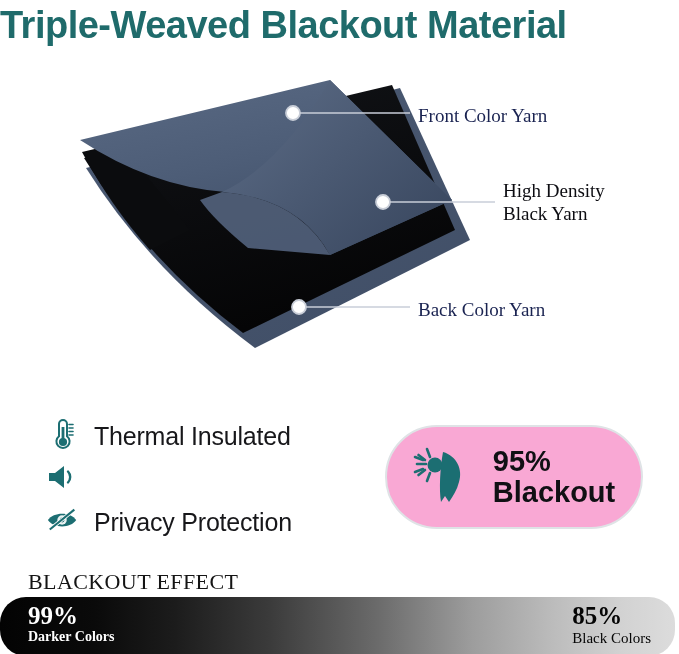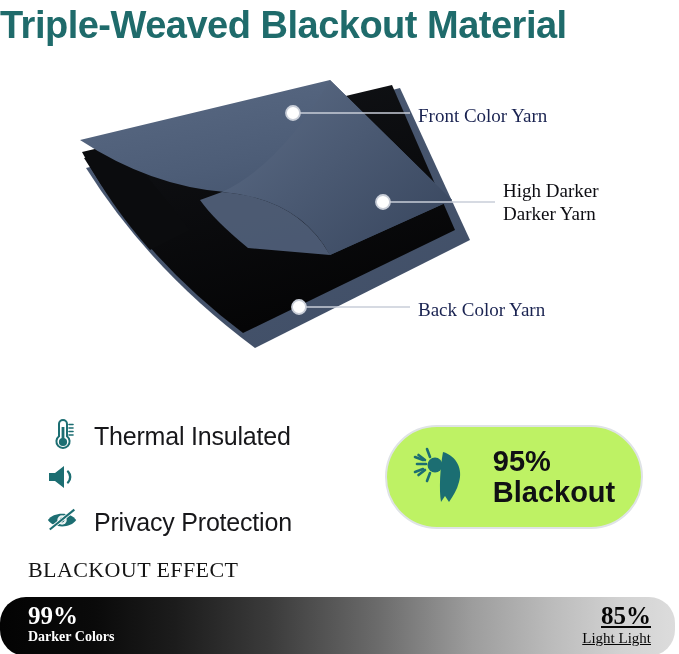"High Darker" div { text: Darker -> Density }
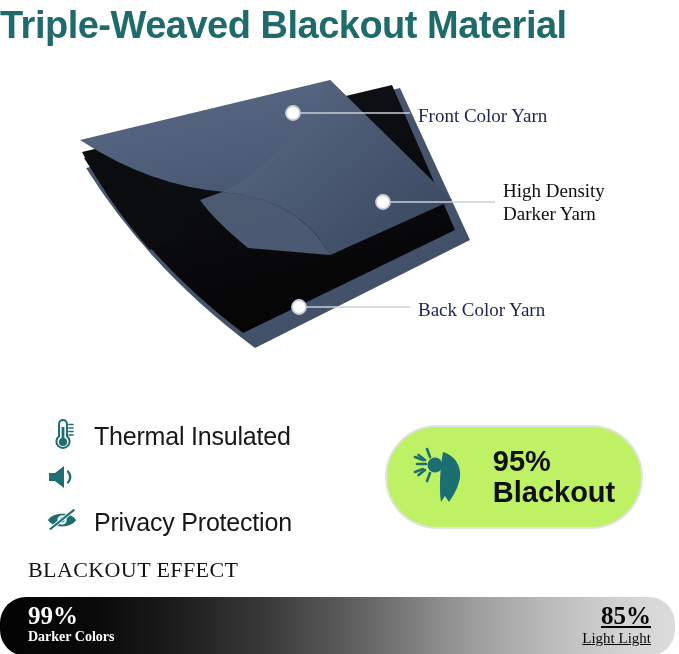"Darker Yarn" div { text: Darker -> Black }
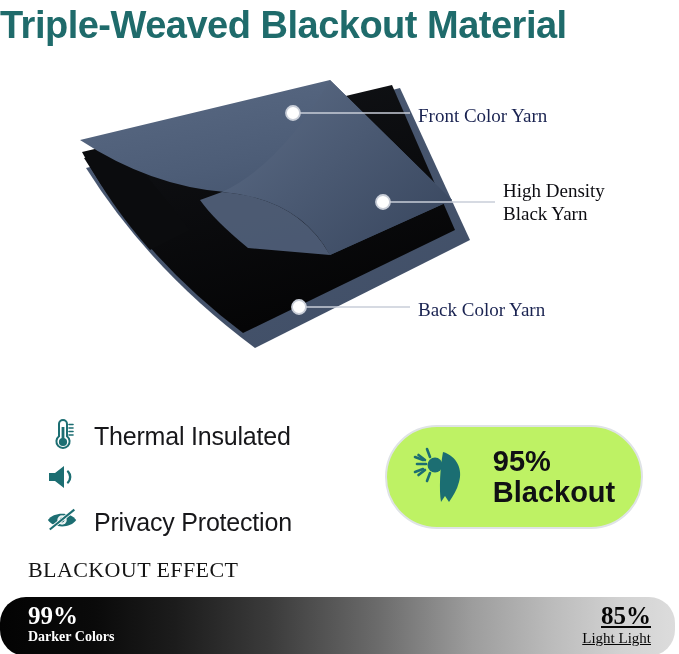"95%" .badge { background: #bef264 -> #f9a8d4 }
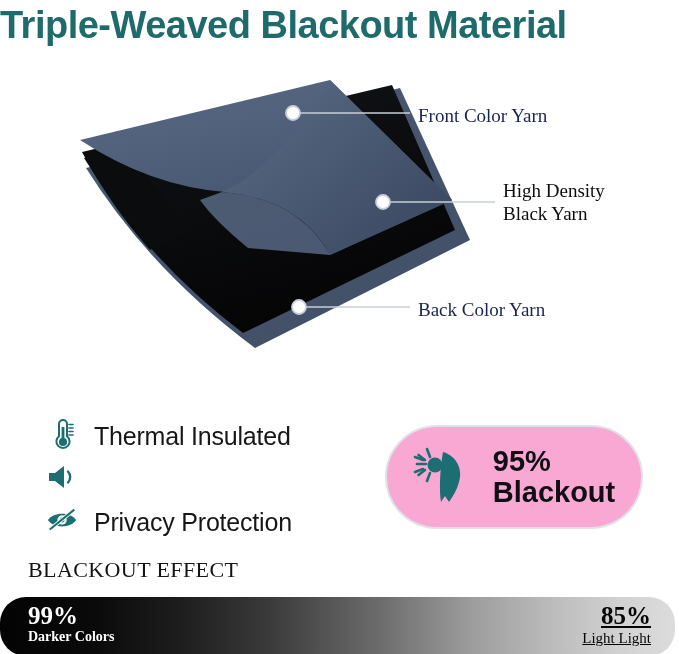"BLACKOUT EFFECT" .effect-heading { top: 557px -> 569px }
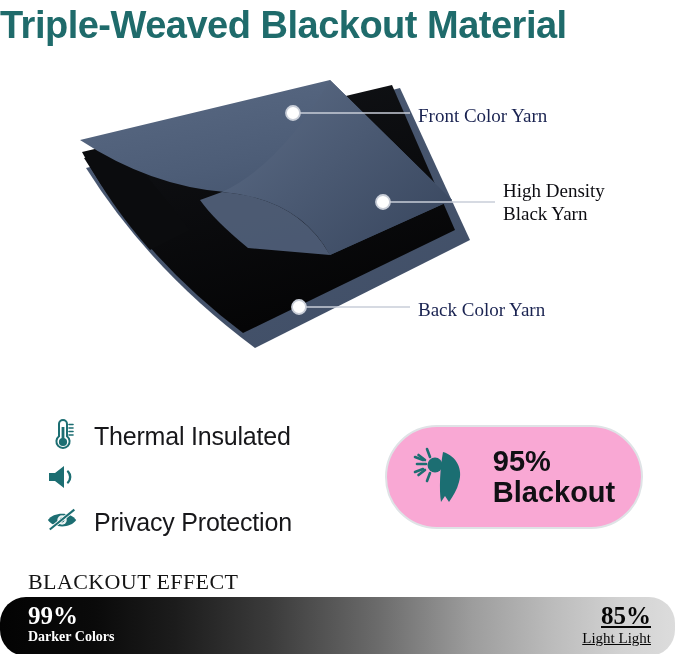"85%" .effect-right { text-align: right -> none; text-decoration: underline -> none }
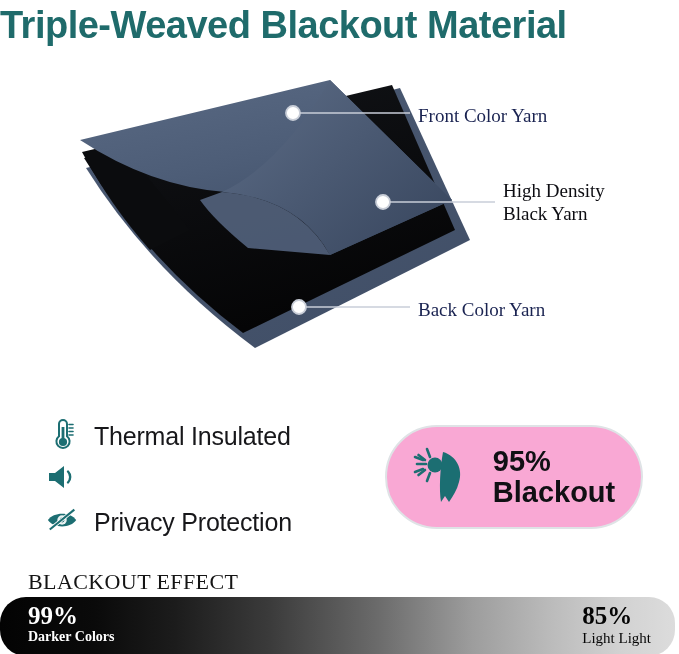"Light Light" span.effect-sub { text: Light Light -> Black Colors }
